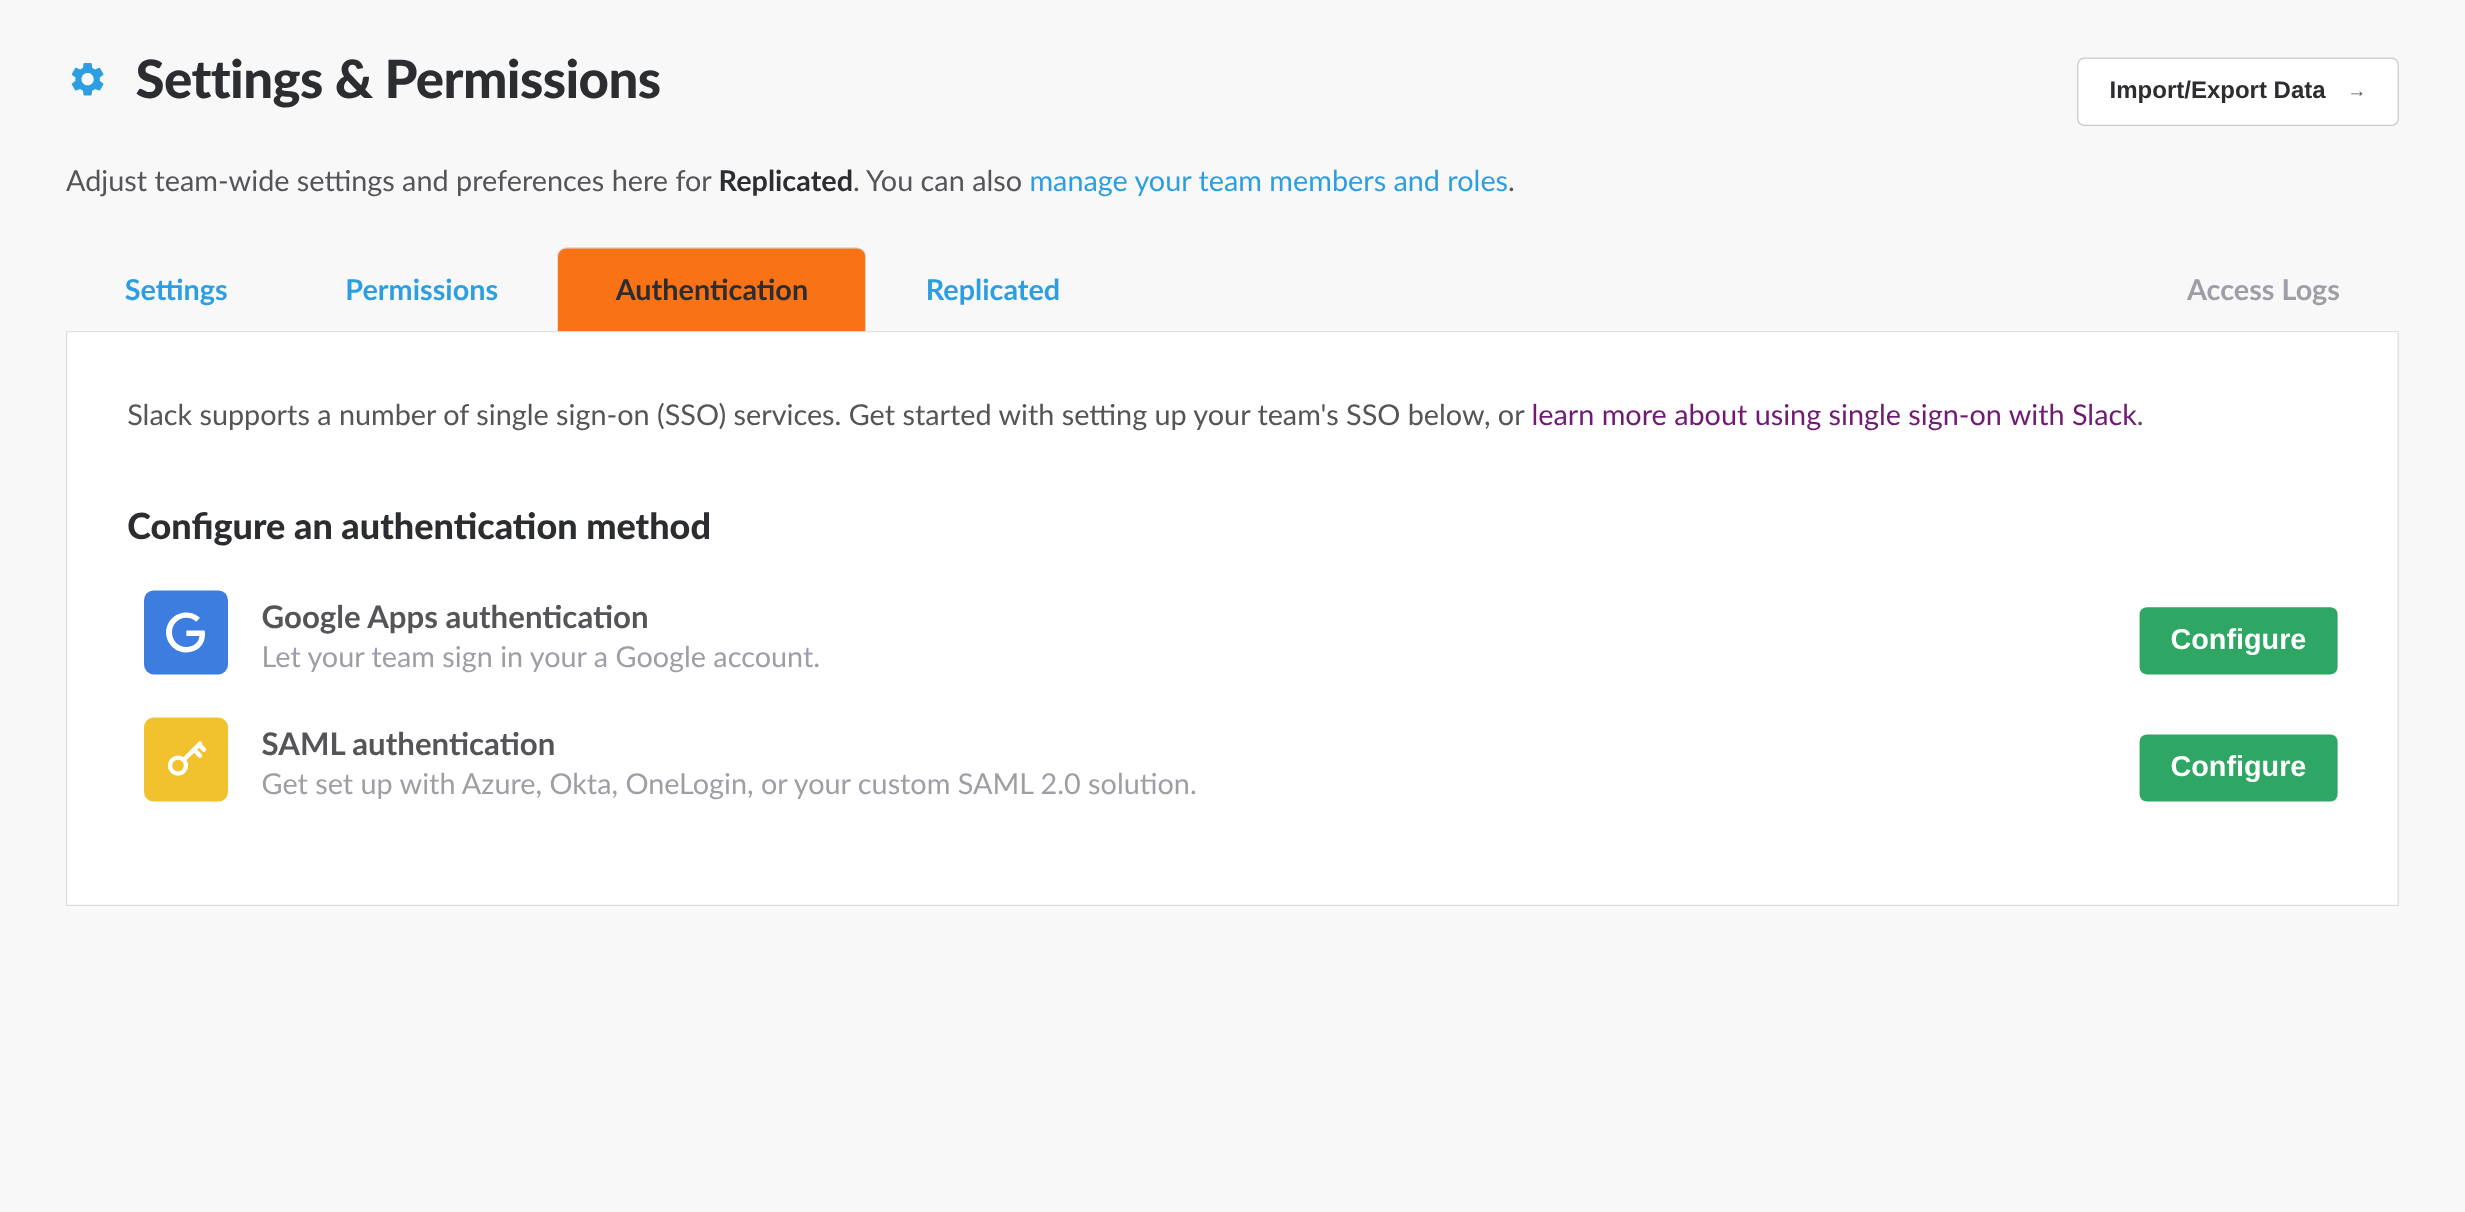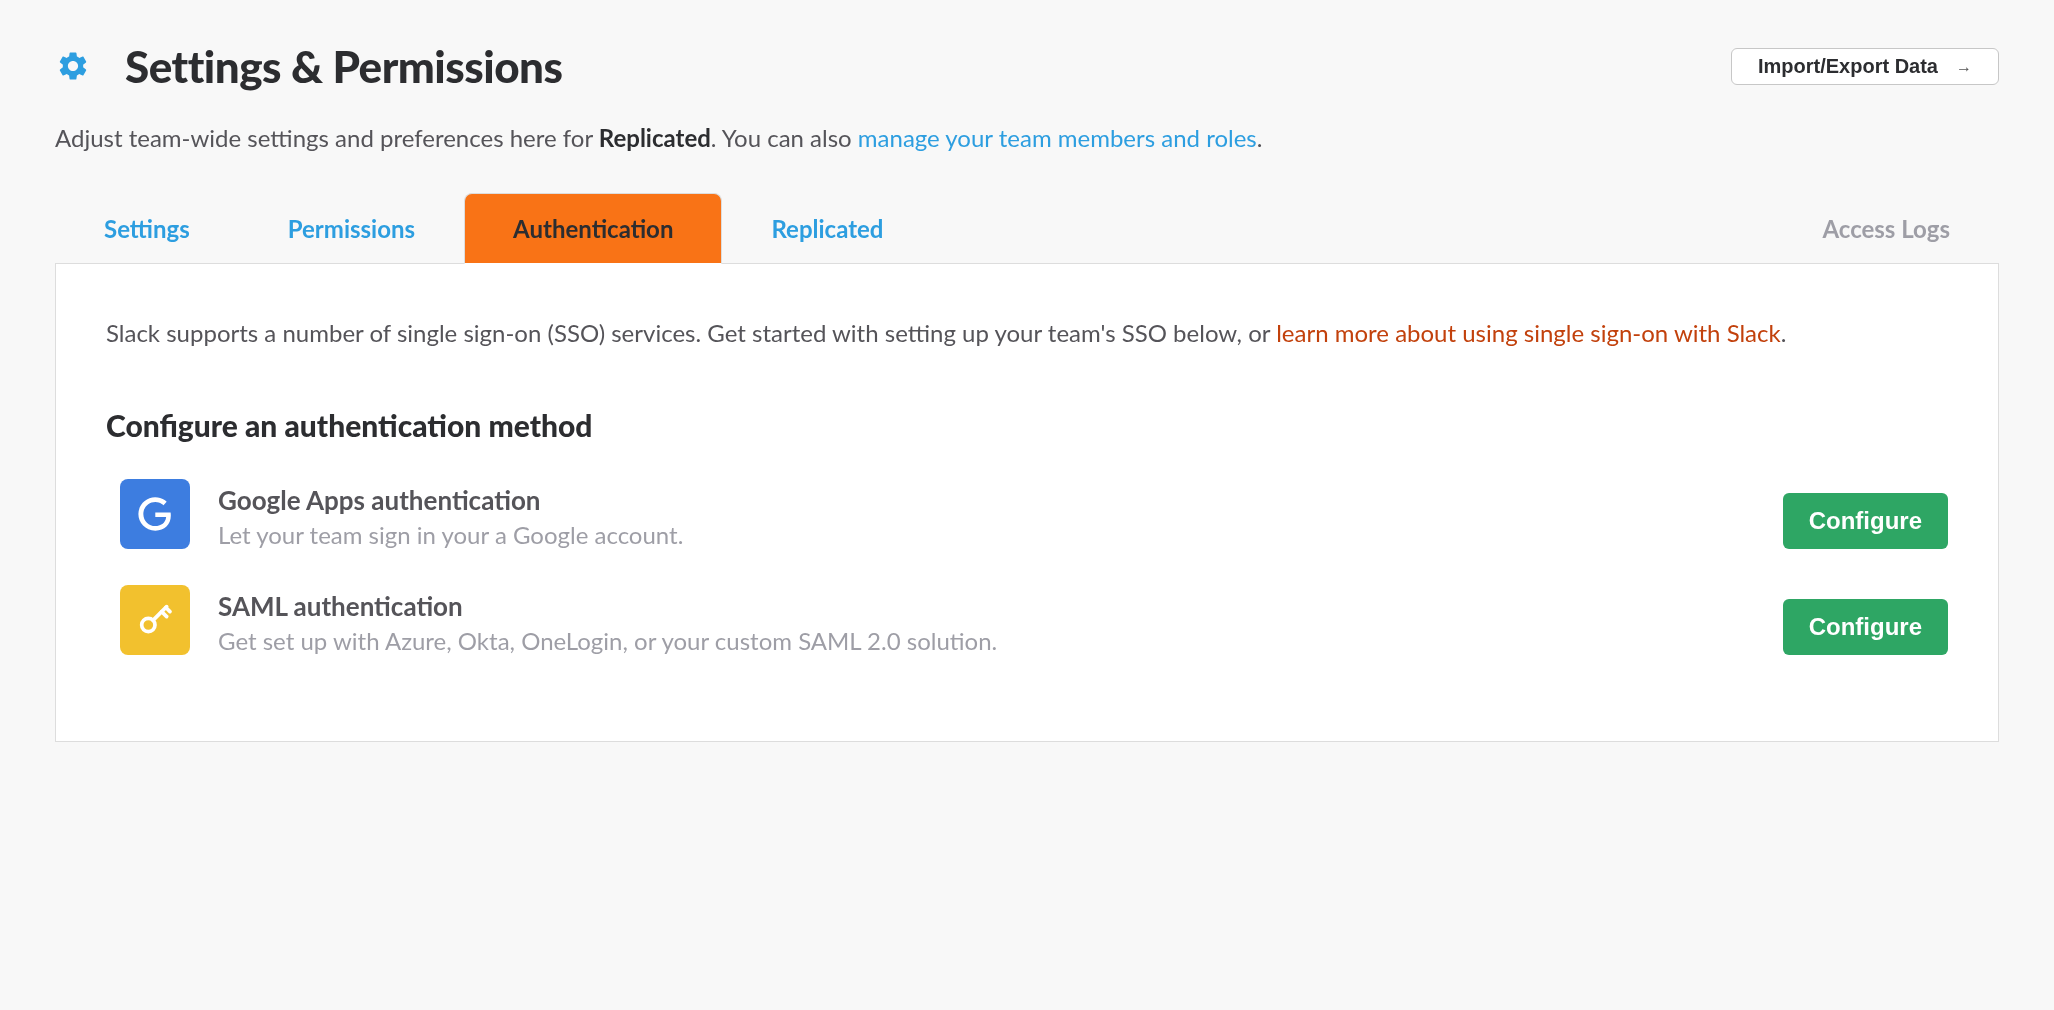"Settings & Permissions" .title-wrap { gap: 34px -> 22px }
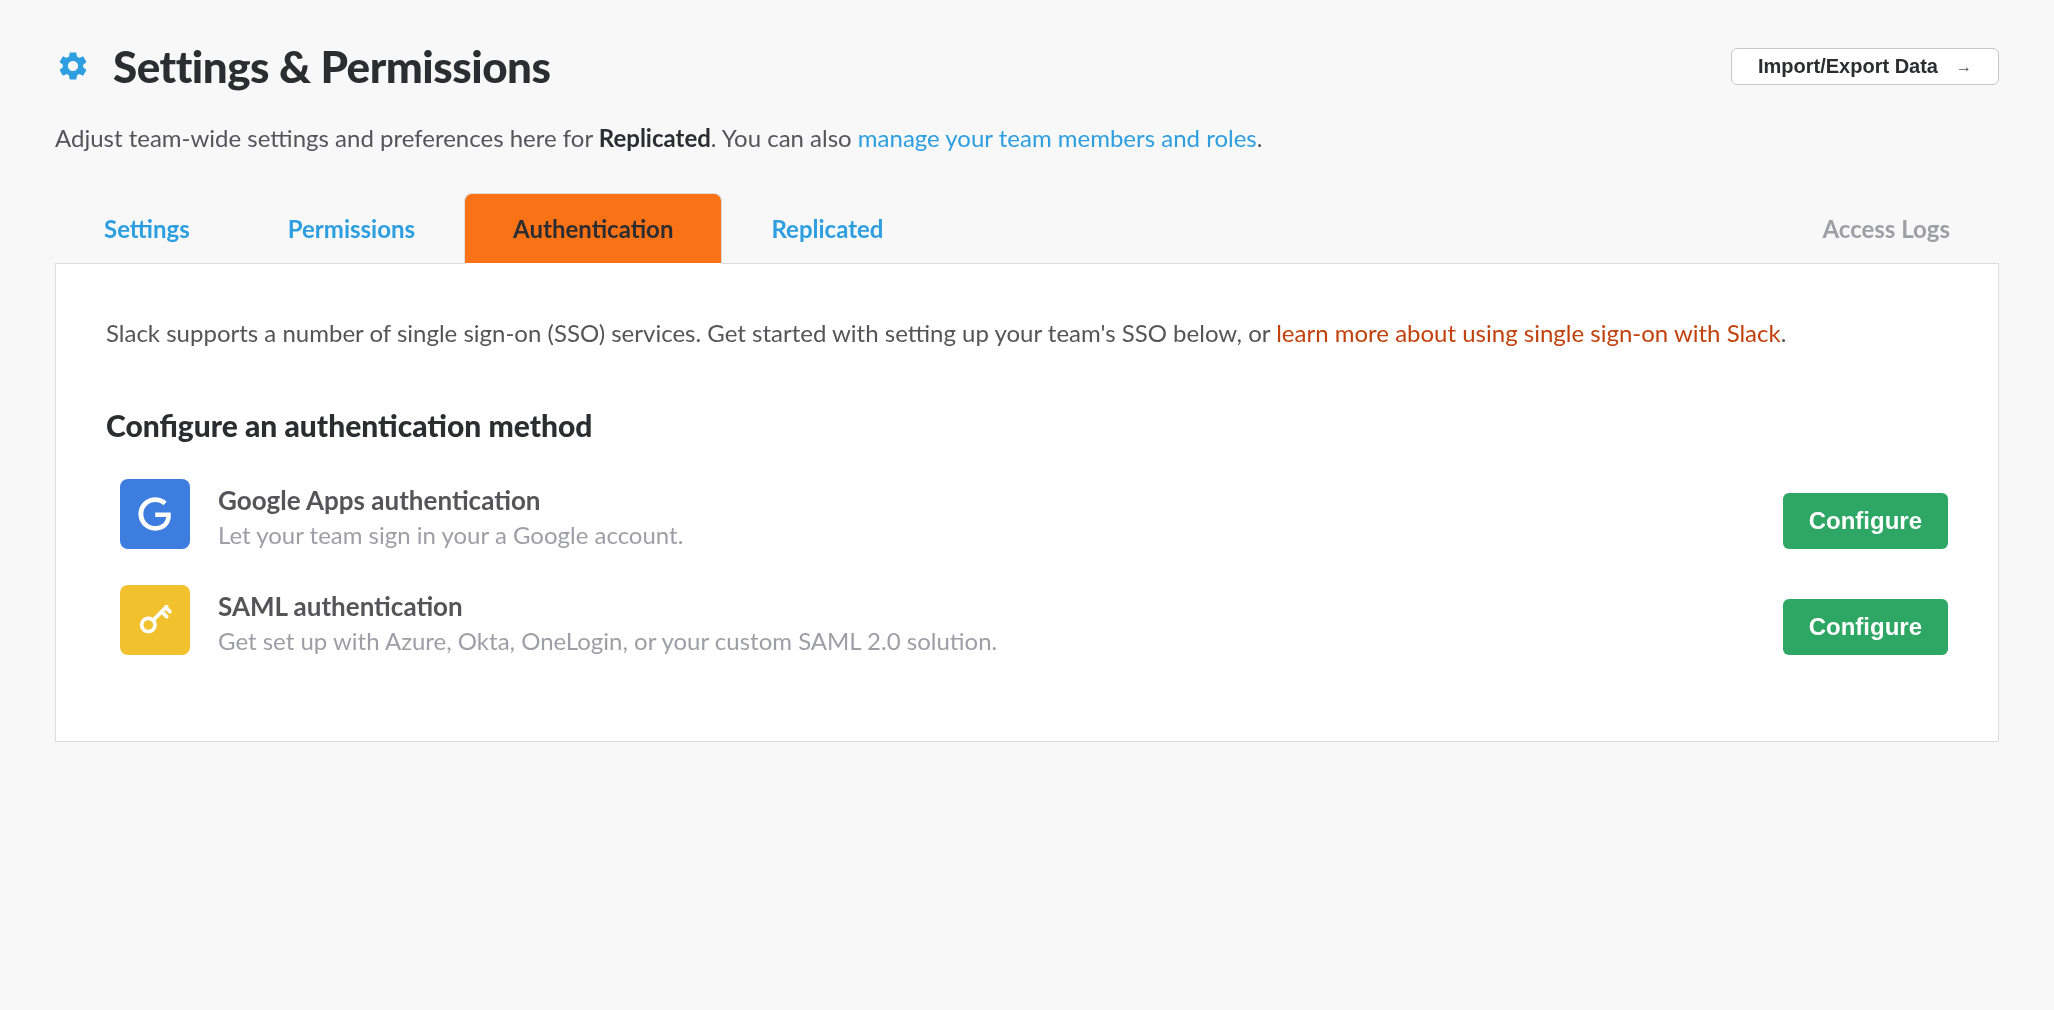"Import/Export Data" .import-export-btn { padding: 6px 26px -> 16px 26px }
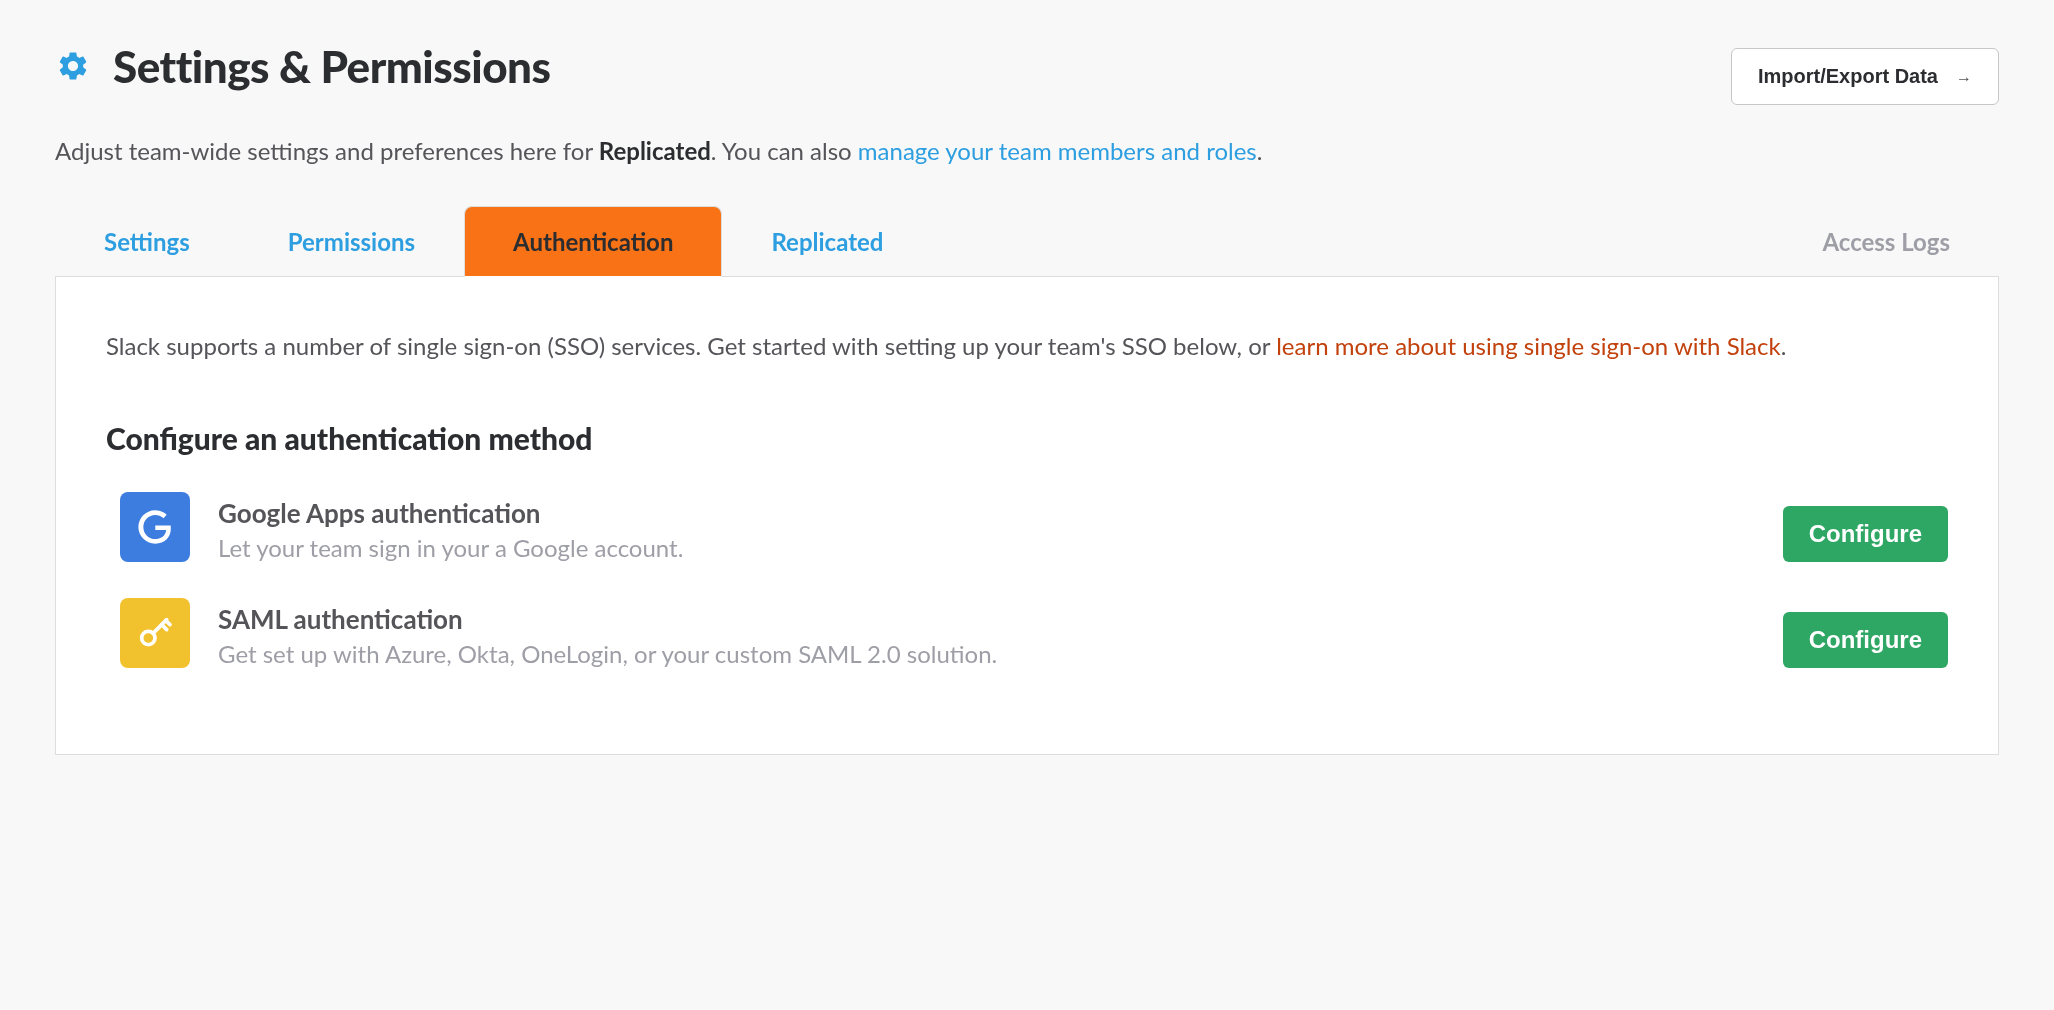"learn more about using single" .intro-text a { color: #c2410c -> #701a75 }
